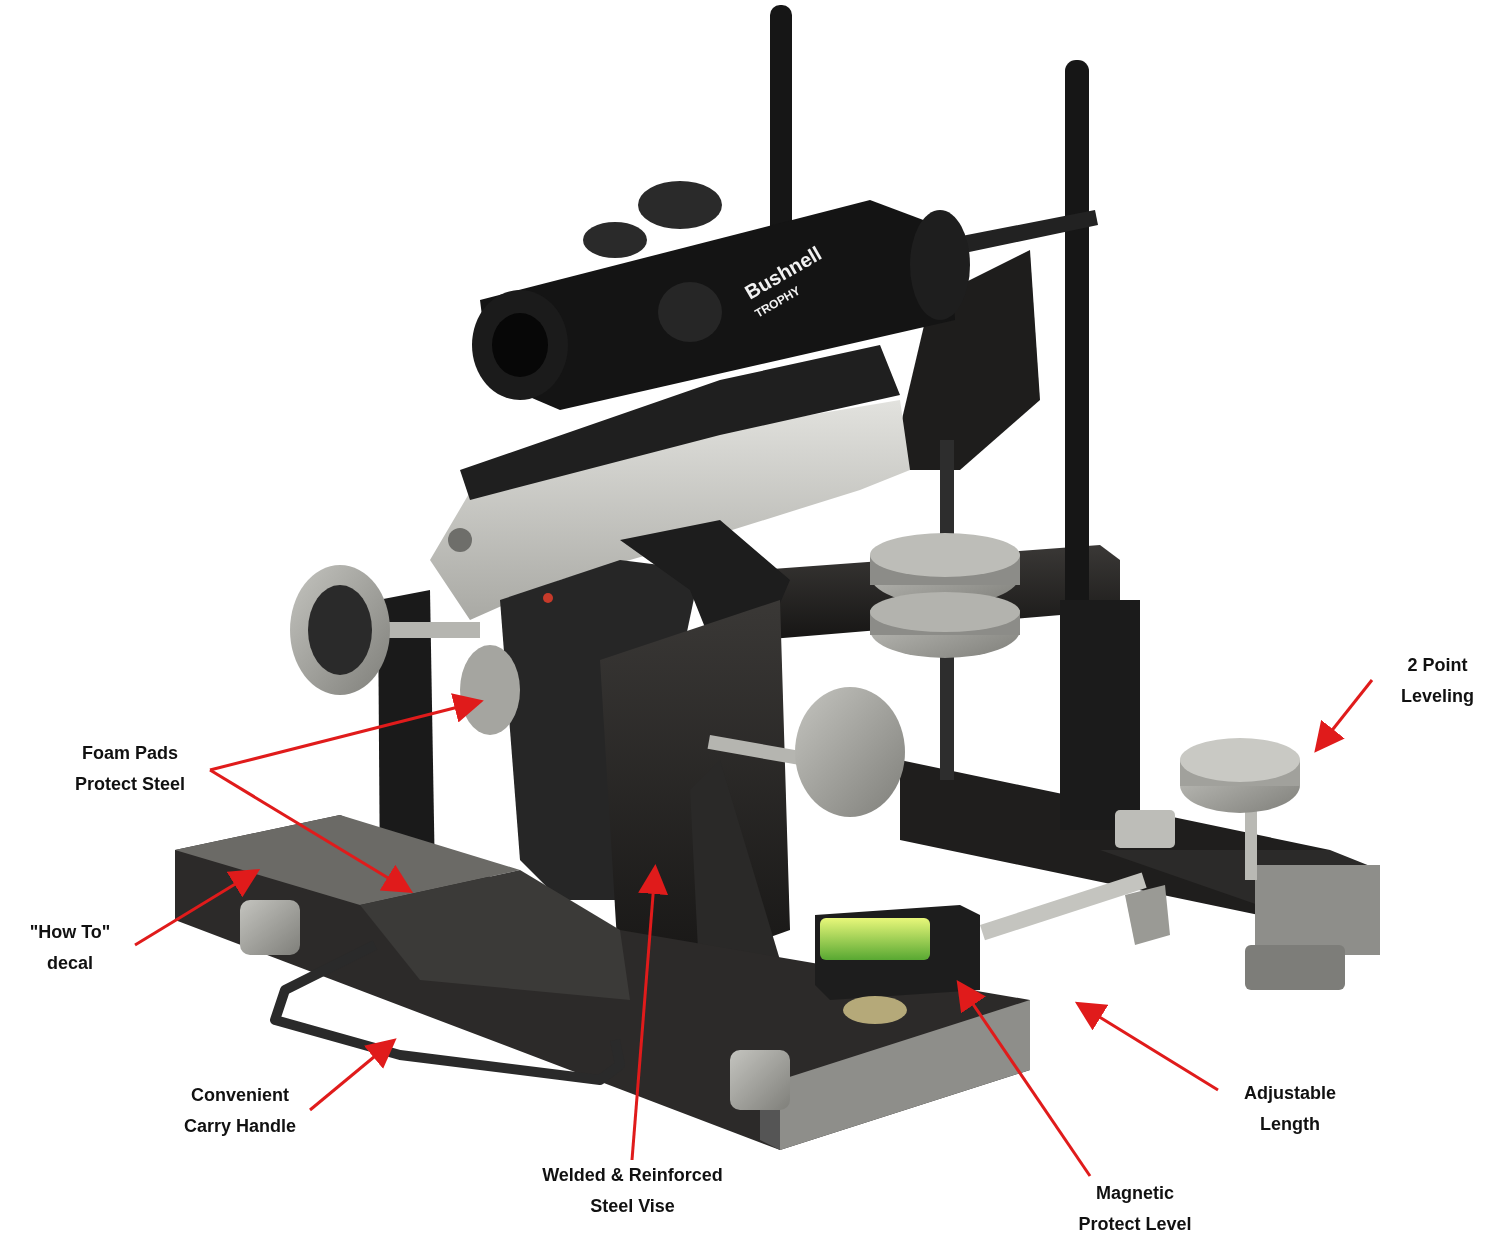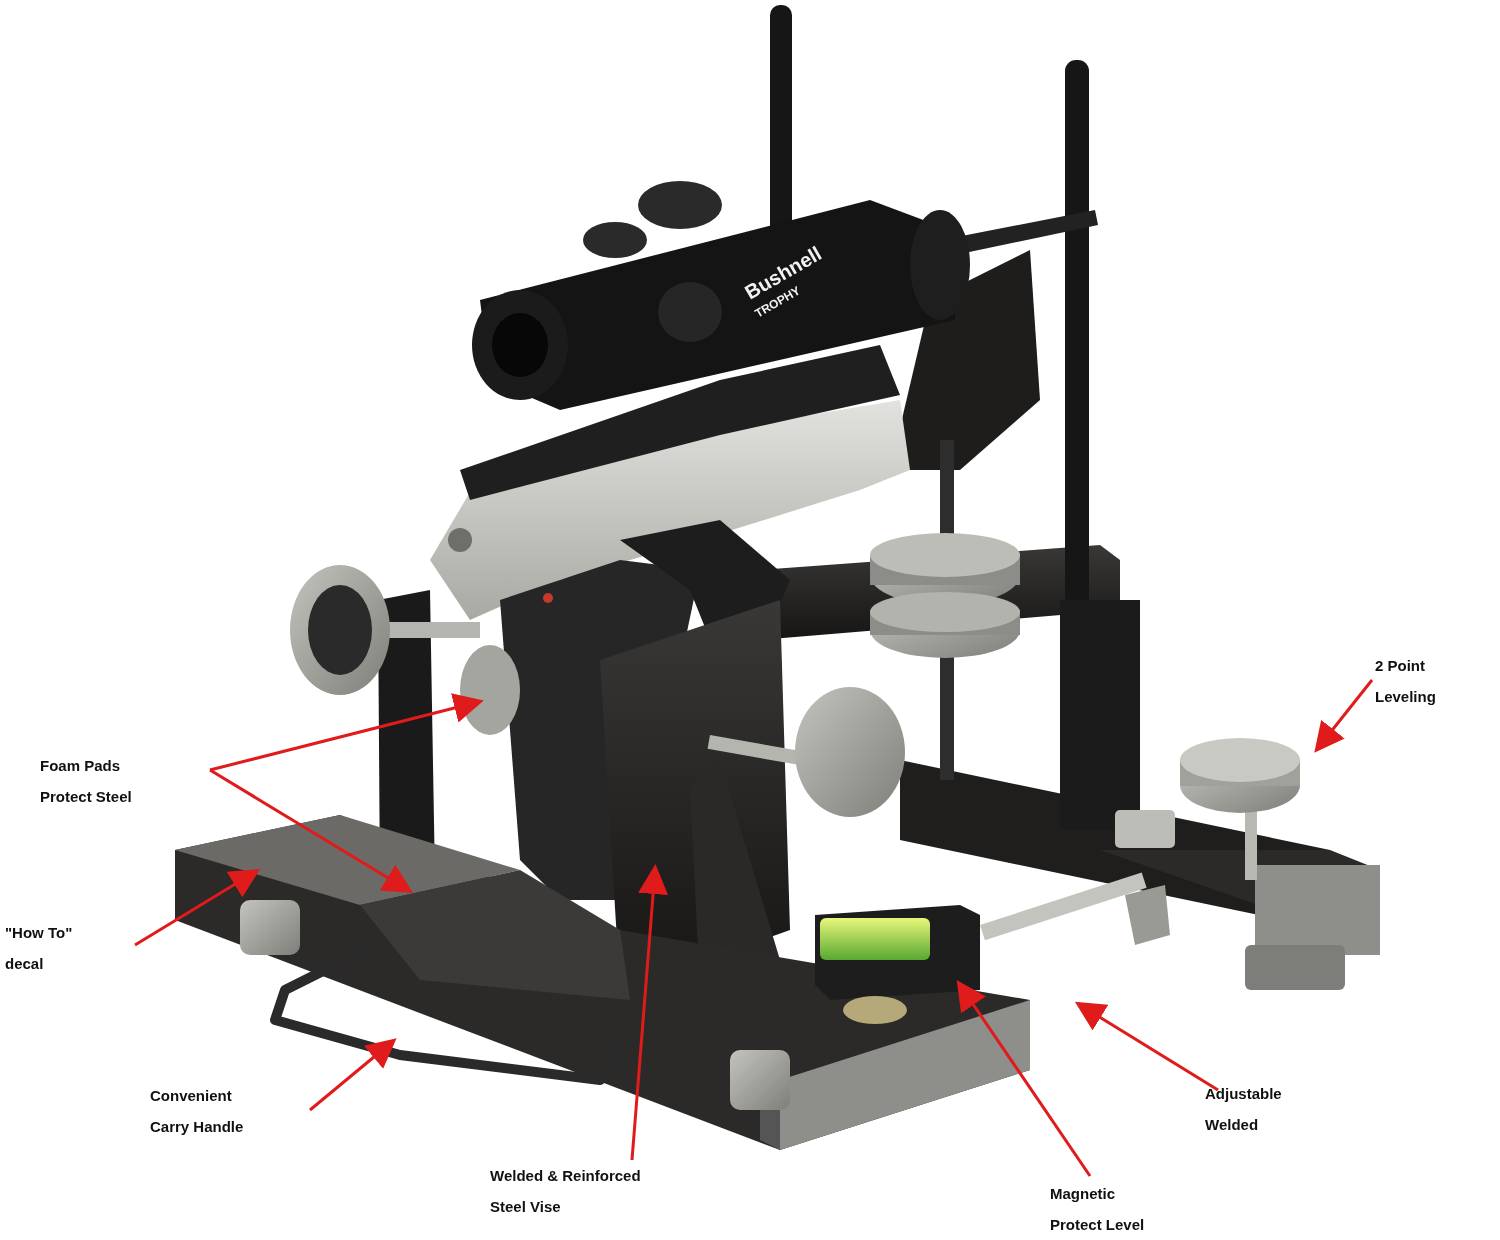"2 Point" .label { font-size: 15px -> 18px; text-align: left -> center }
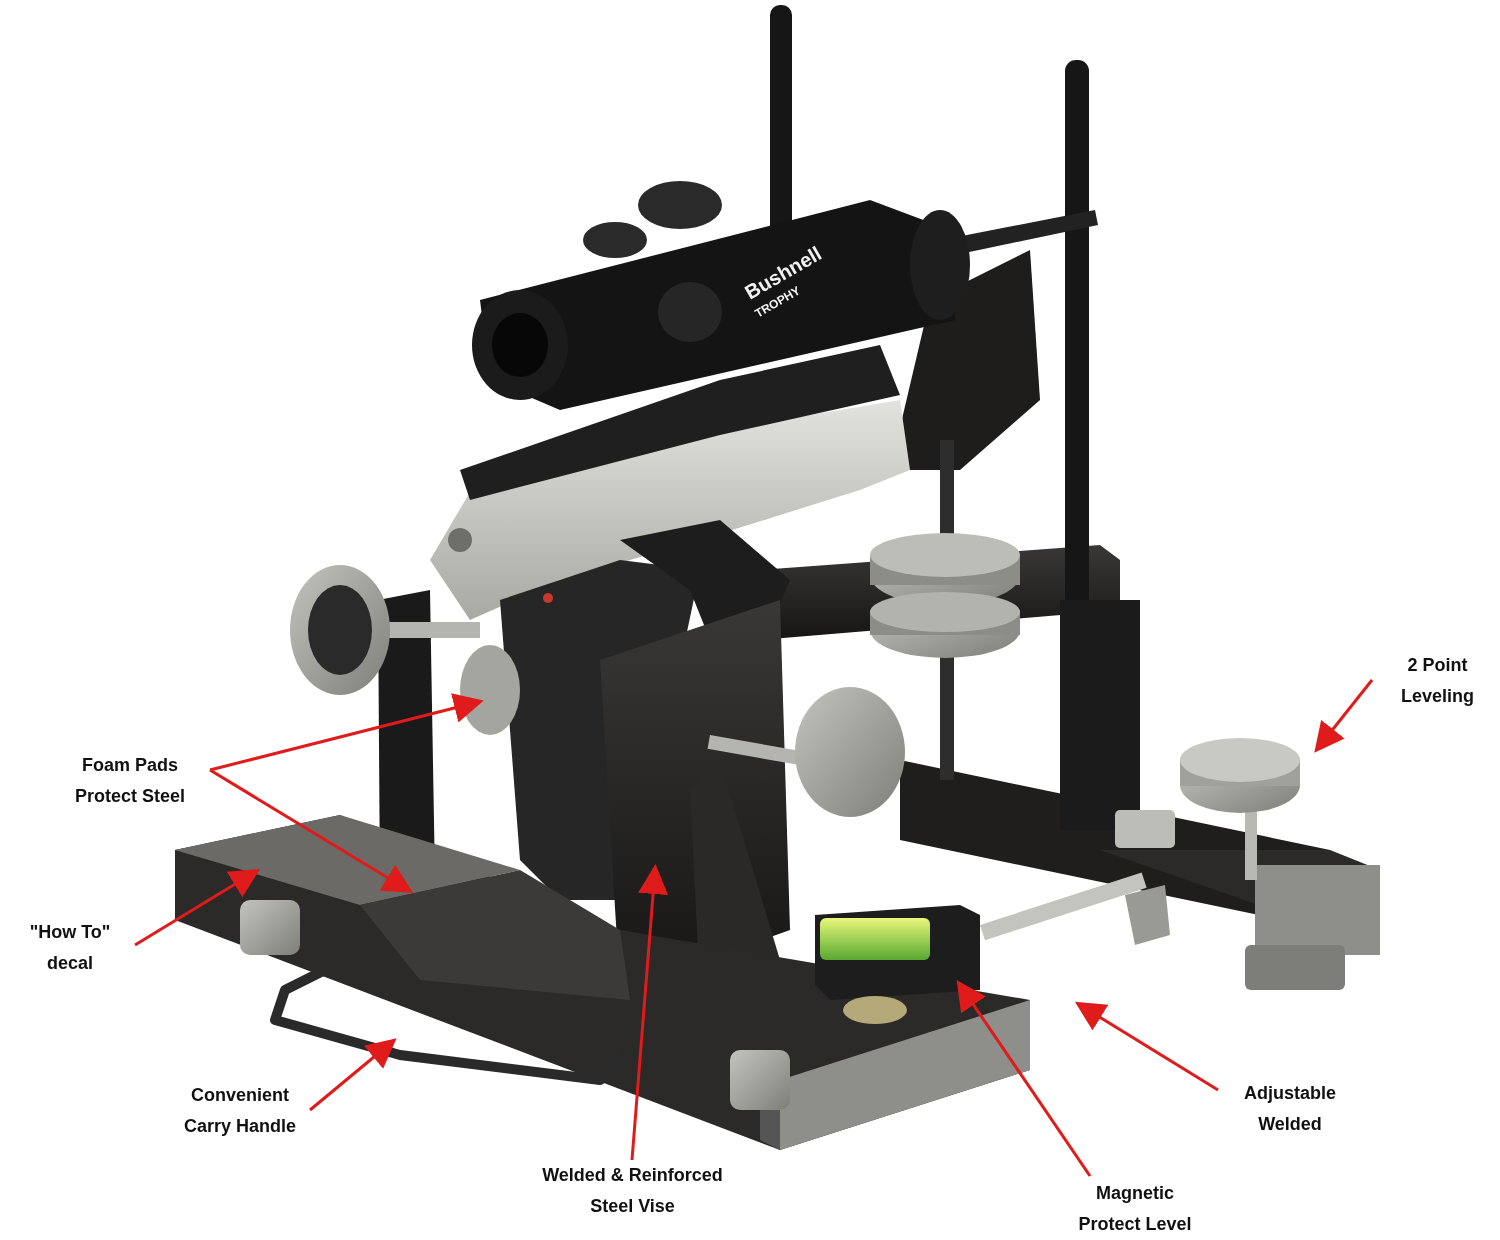"Foam Pads" div.label { margin-top: 12px -> none }
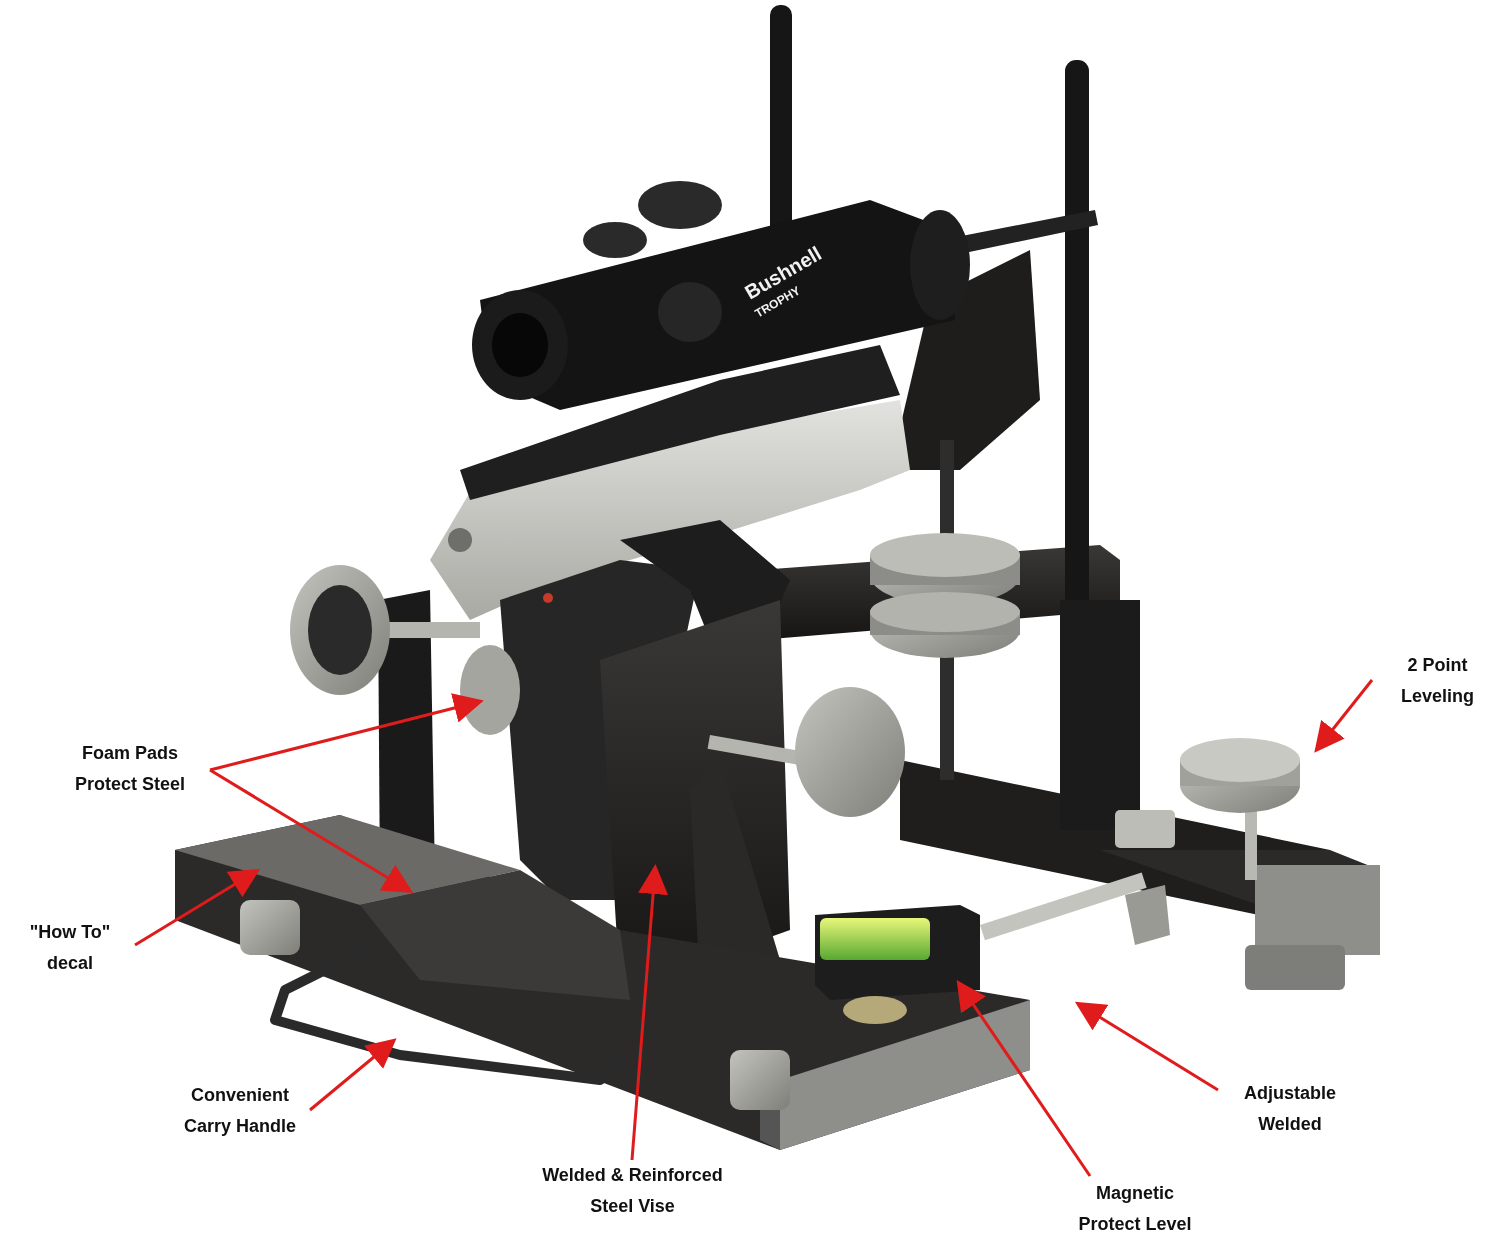"Welded" span { text: Welded -> Length }
